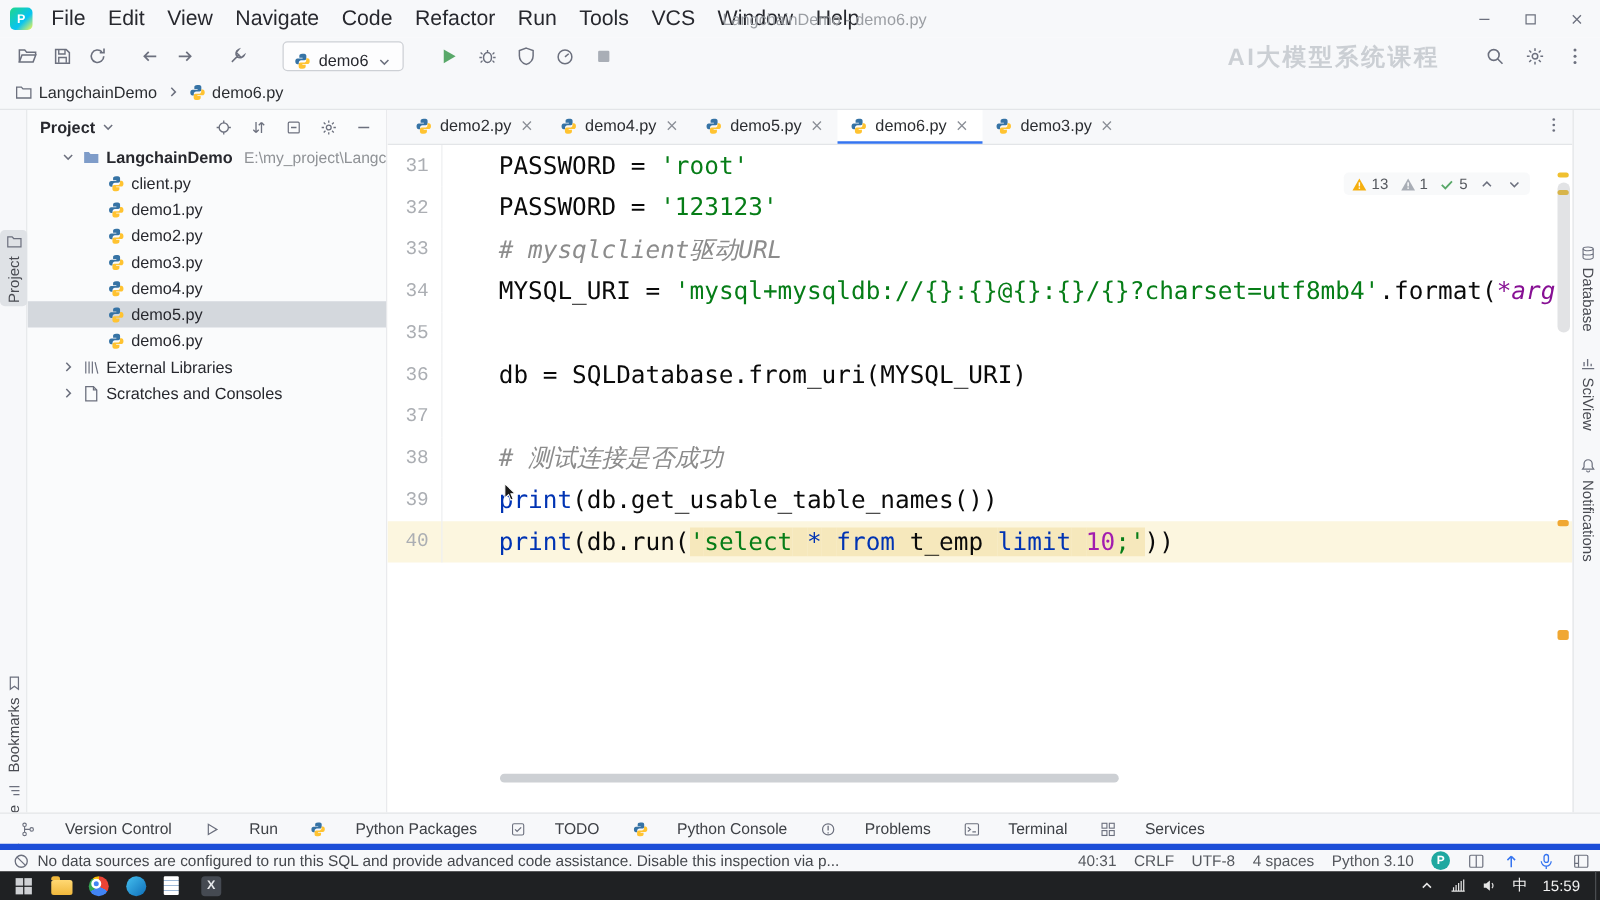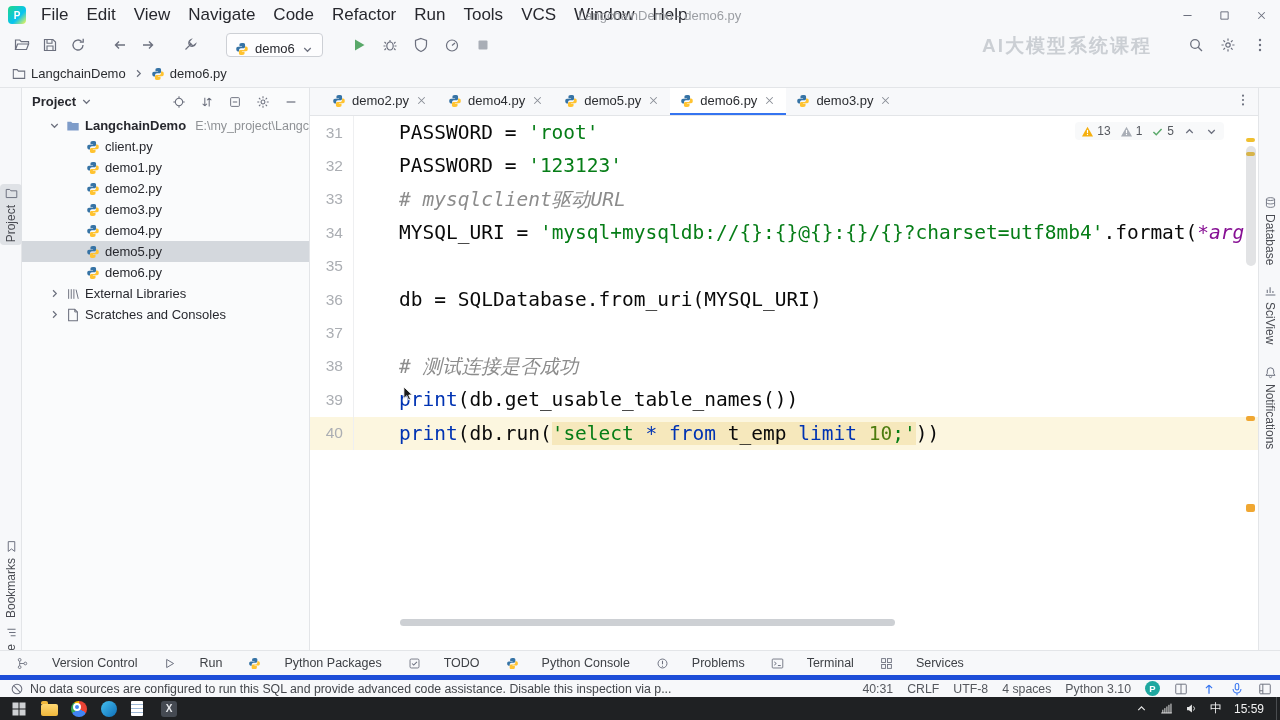"31" .ln { font-family: Liberation Sans, sans-serif -> Liberation Mono, monospace }
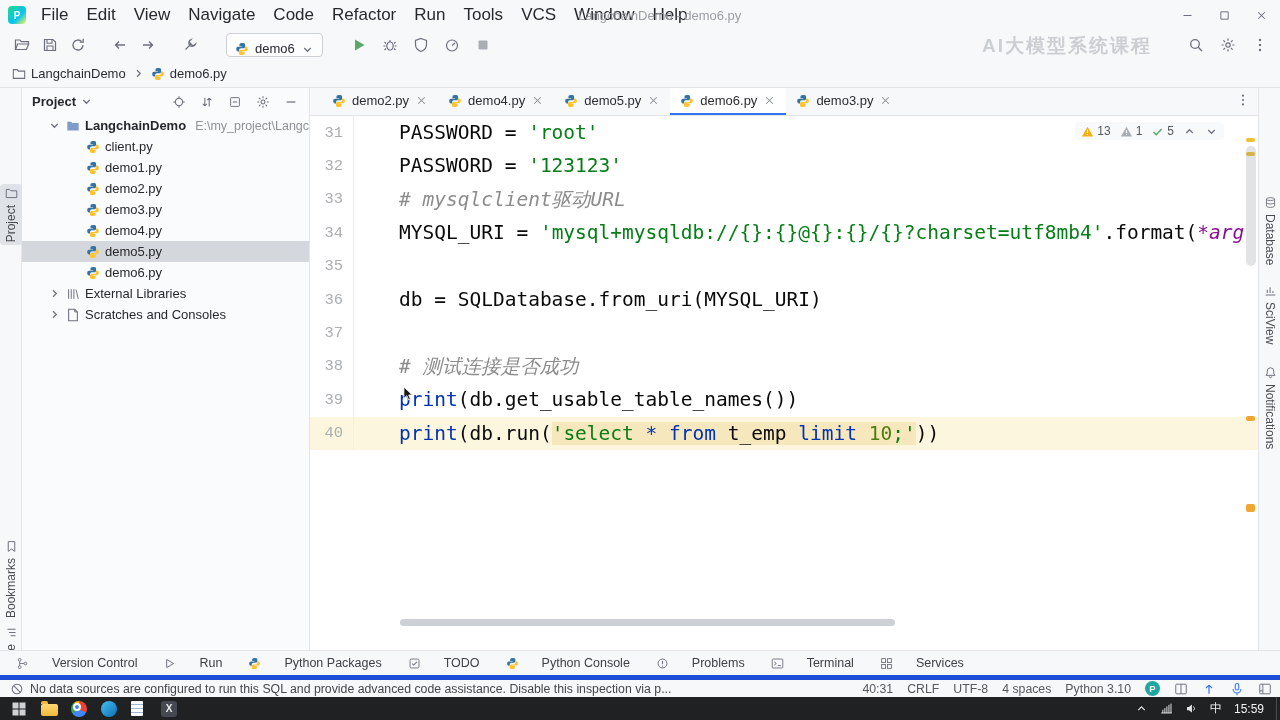"13" #insp { top: 6px -> 22px }
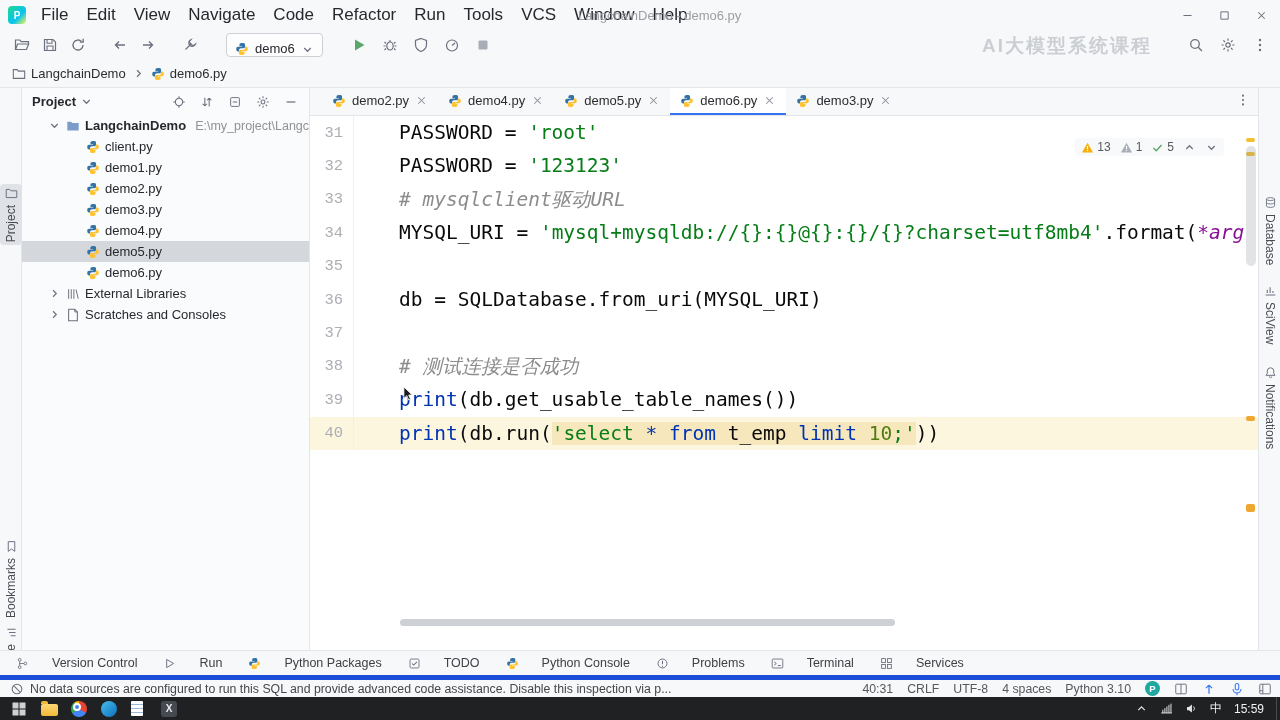"10" .tk-num { color: #4d7c0f -> #a21caf }
